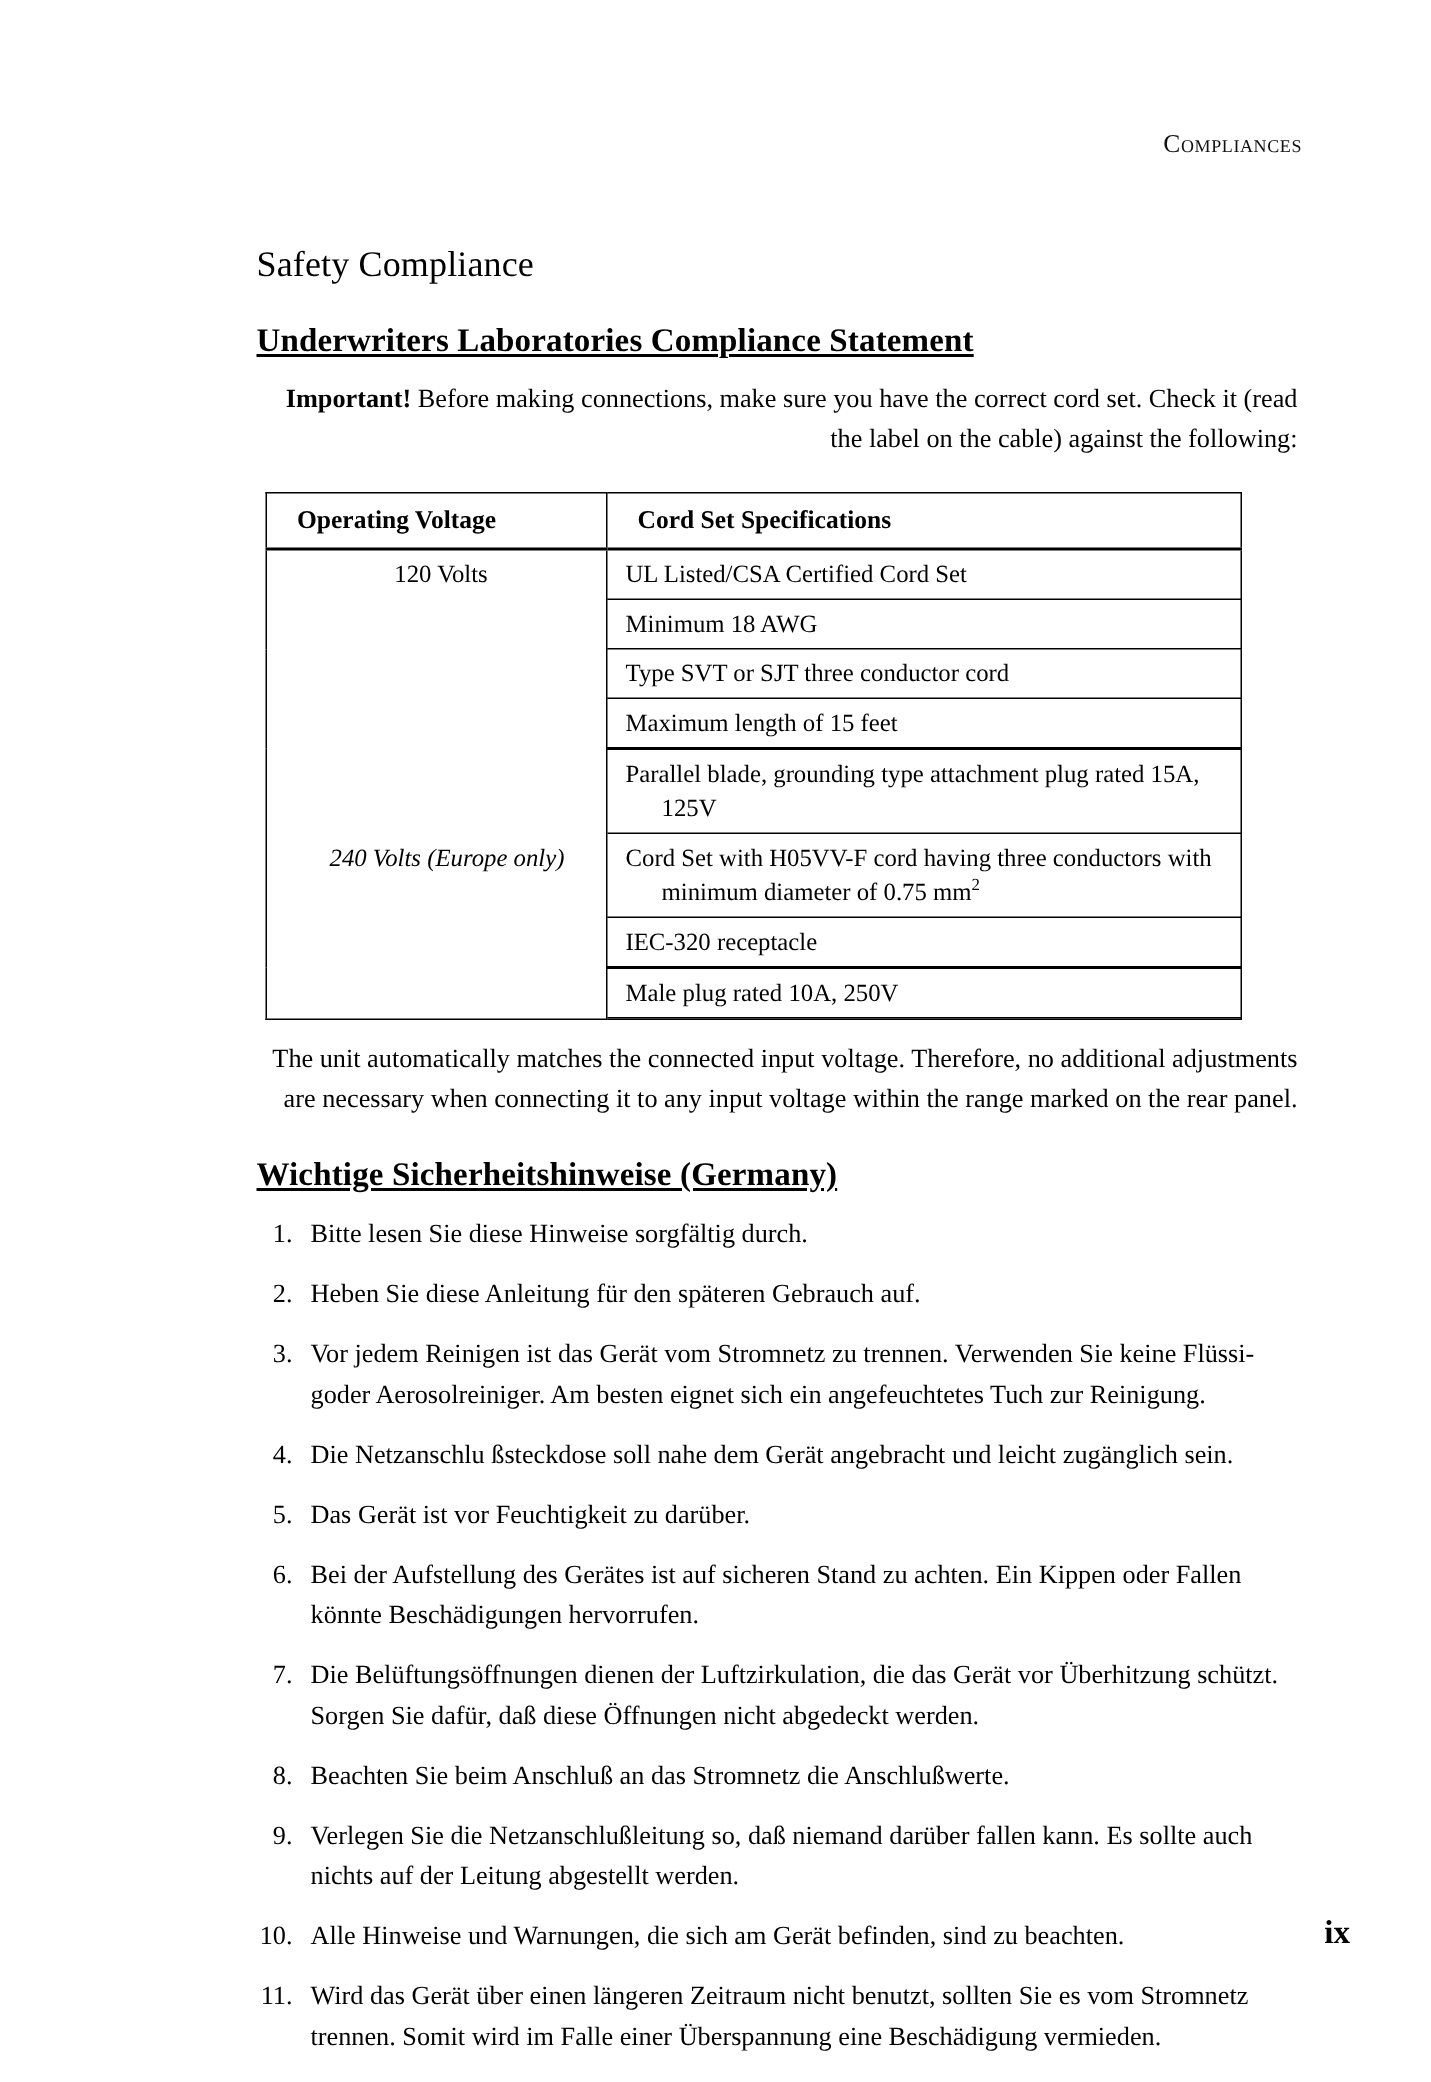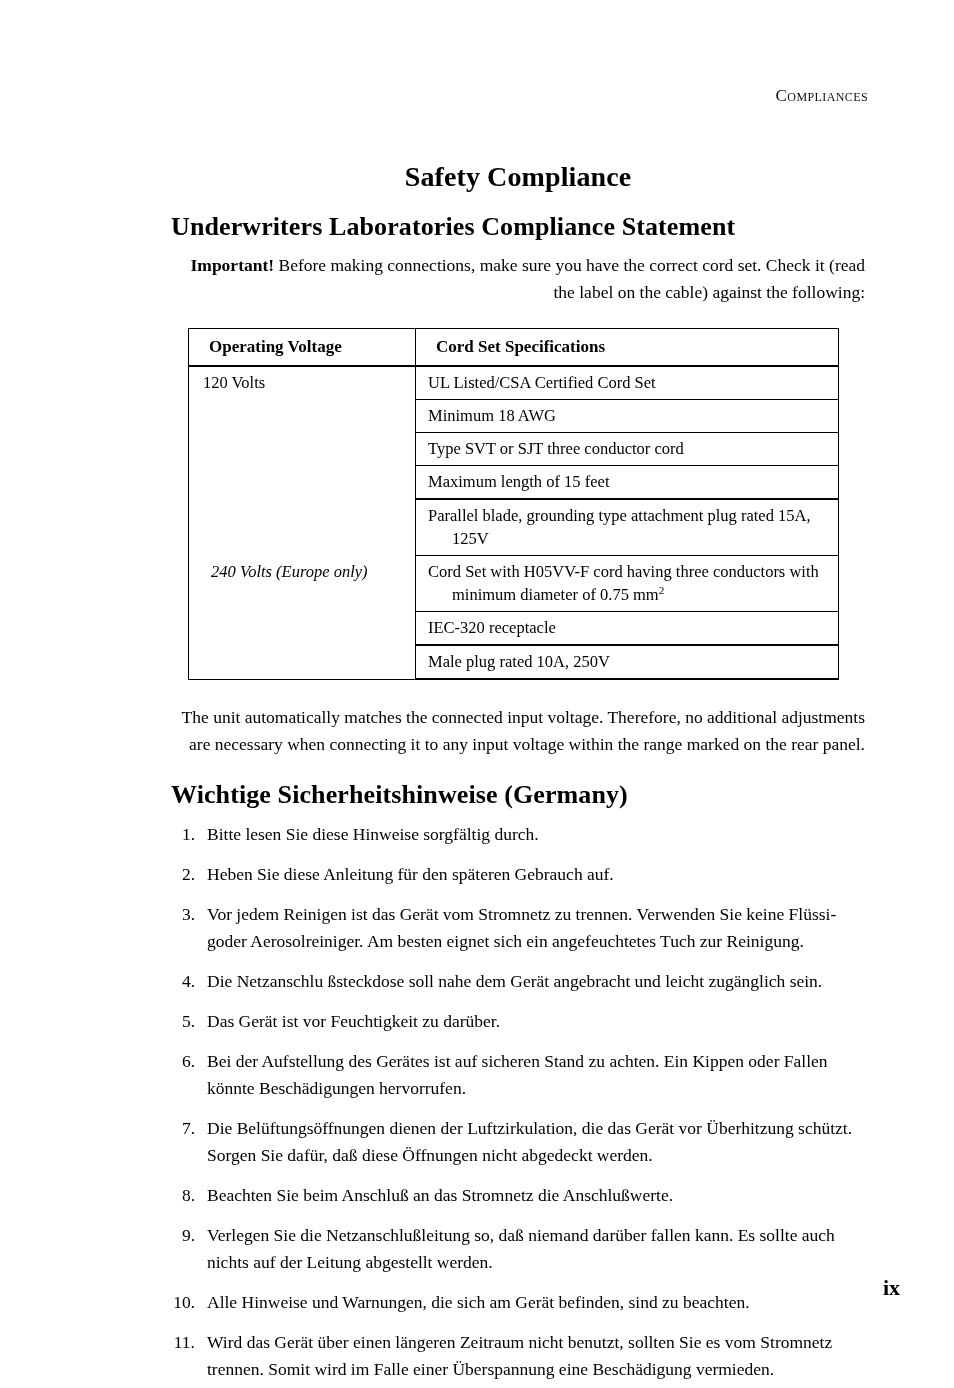"Safety Compliance" h1.doc-h1 { font-size: 28px -> 24px; font-weight: bold -> normal; text-align: center -> none }
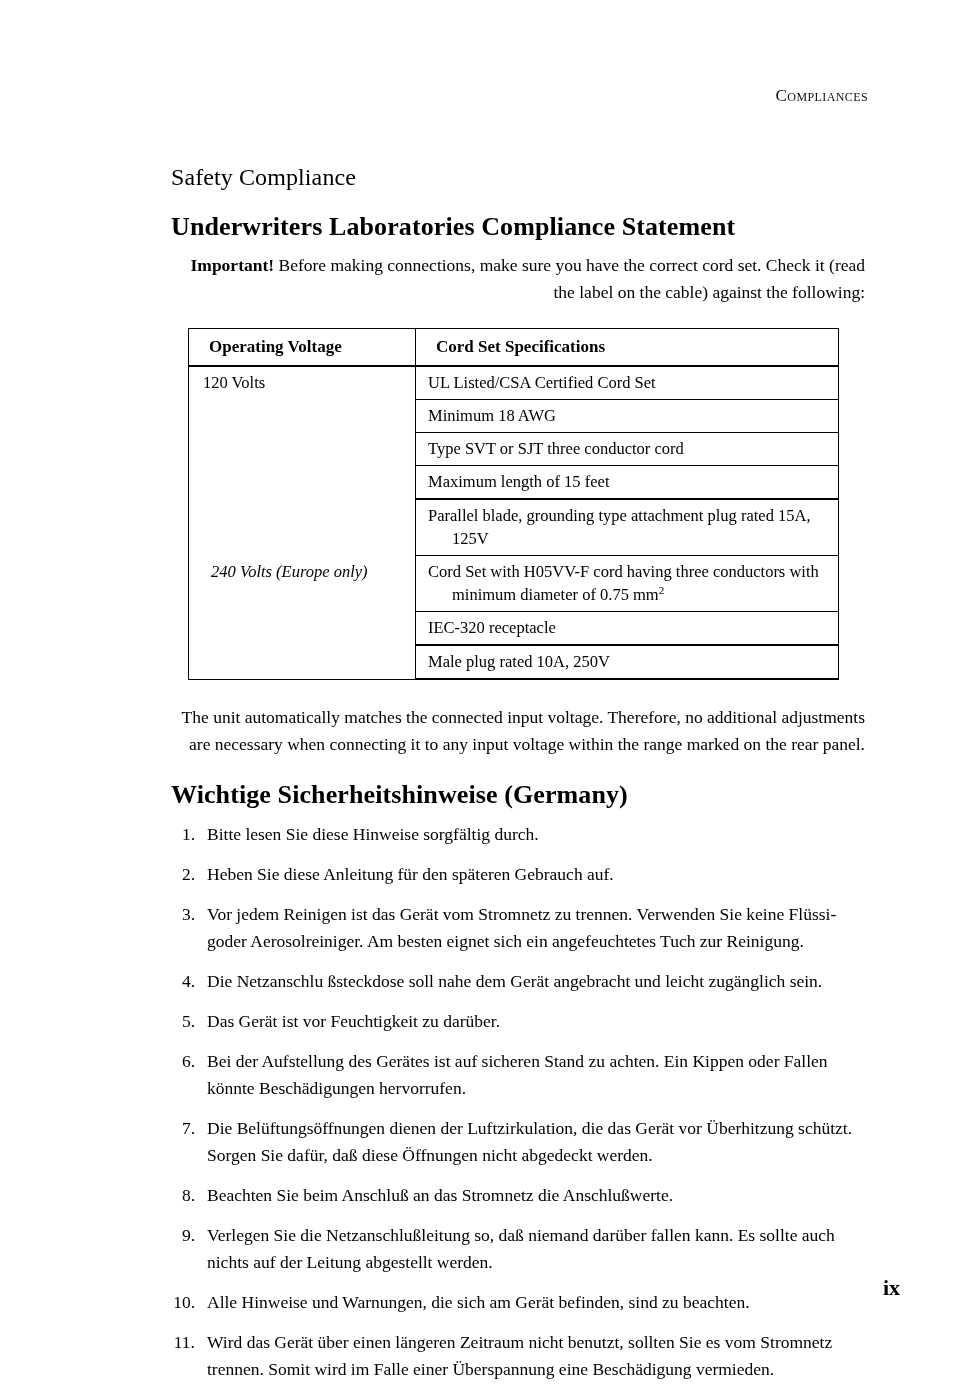"Underwriters Laboratories Compliance" h2.doc-h2 { font-size: 26px -> 22px; text-decoration: none -> underline }
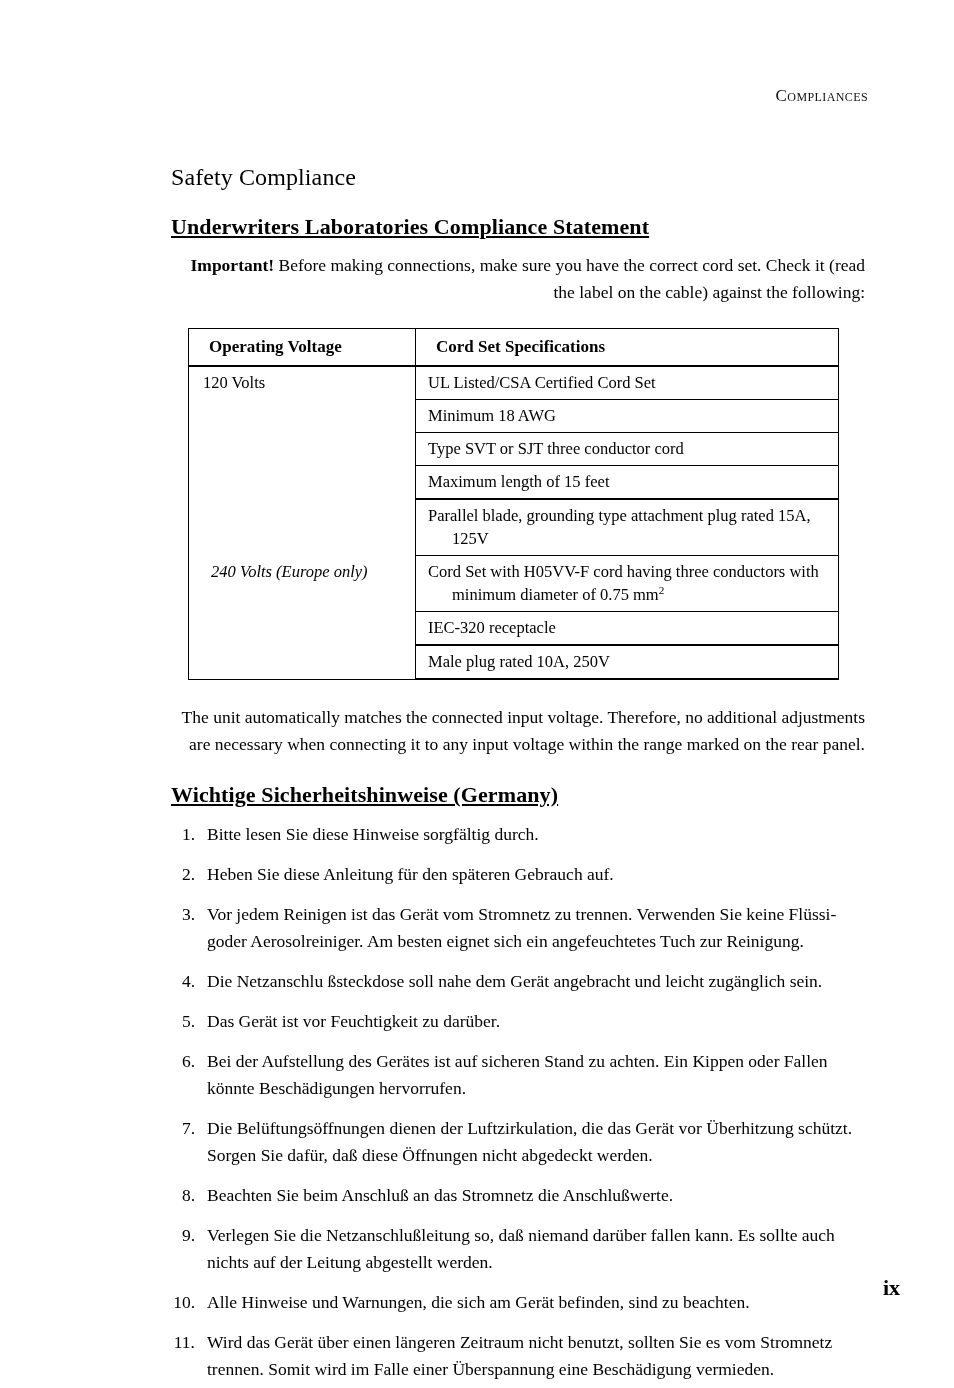"Operating Voltage" .spec-table-wrap { margin-left: 17px -> 6px }
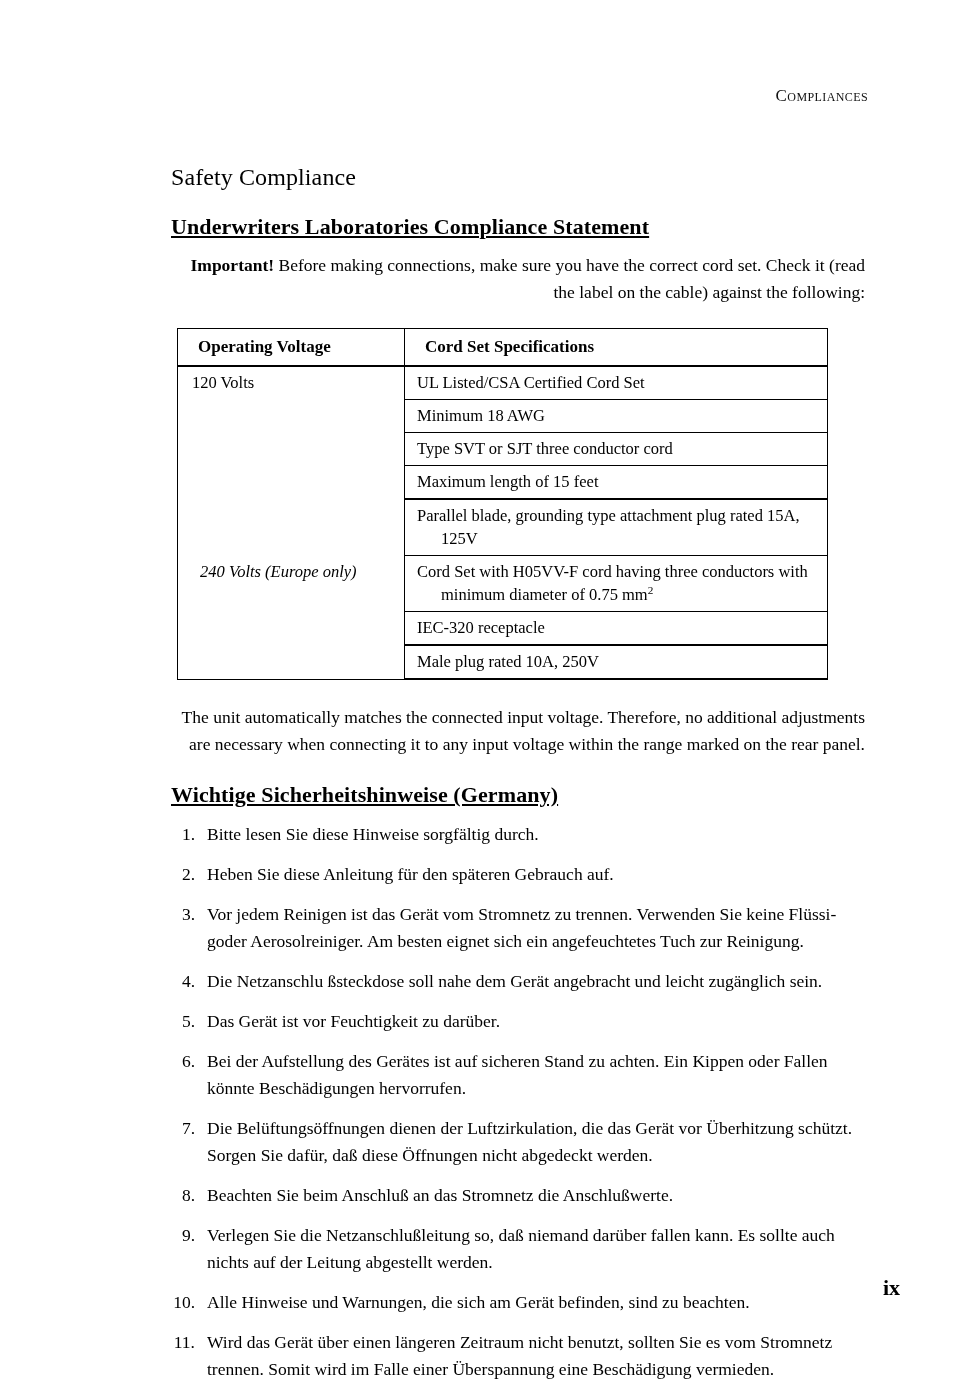"120 Volts" table.spec-table td.volt { text-align: none -> center }
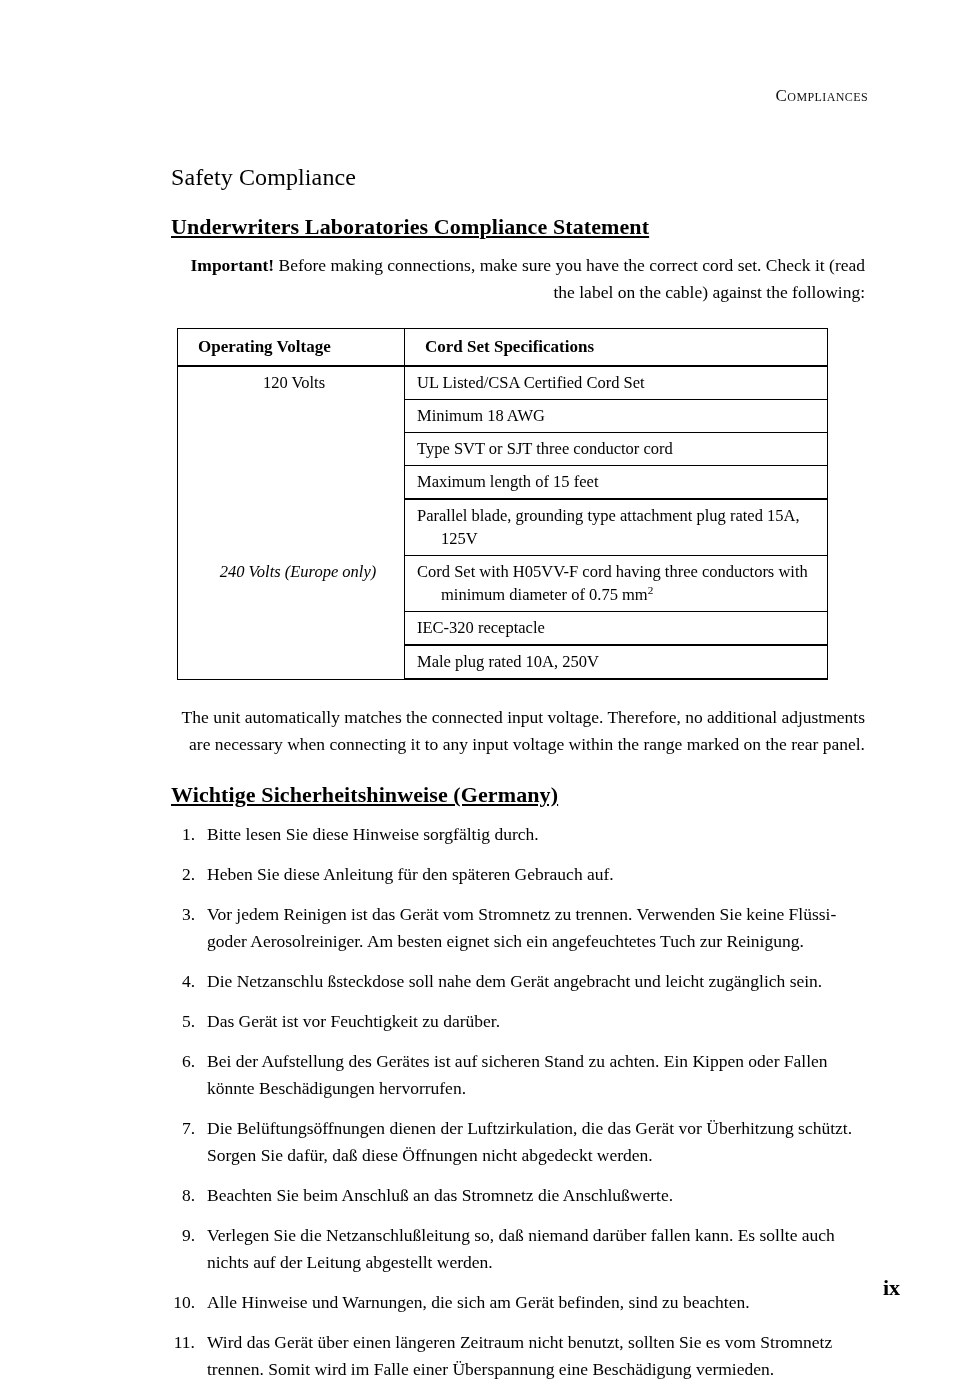"The unit automatically matches the" p.body-text { margin-top: 24px -> 12px }
